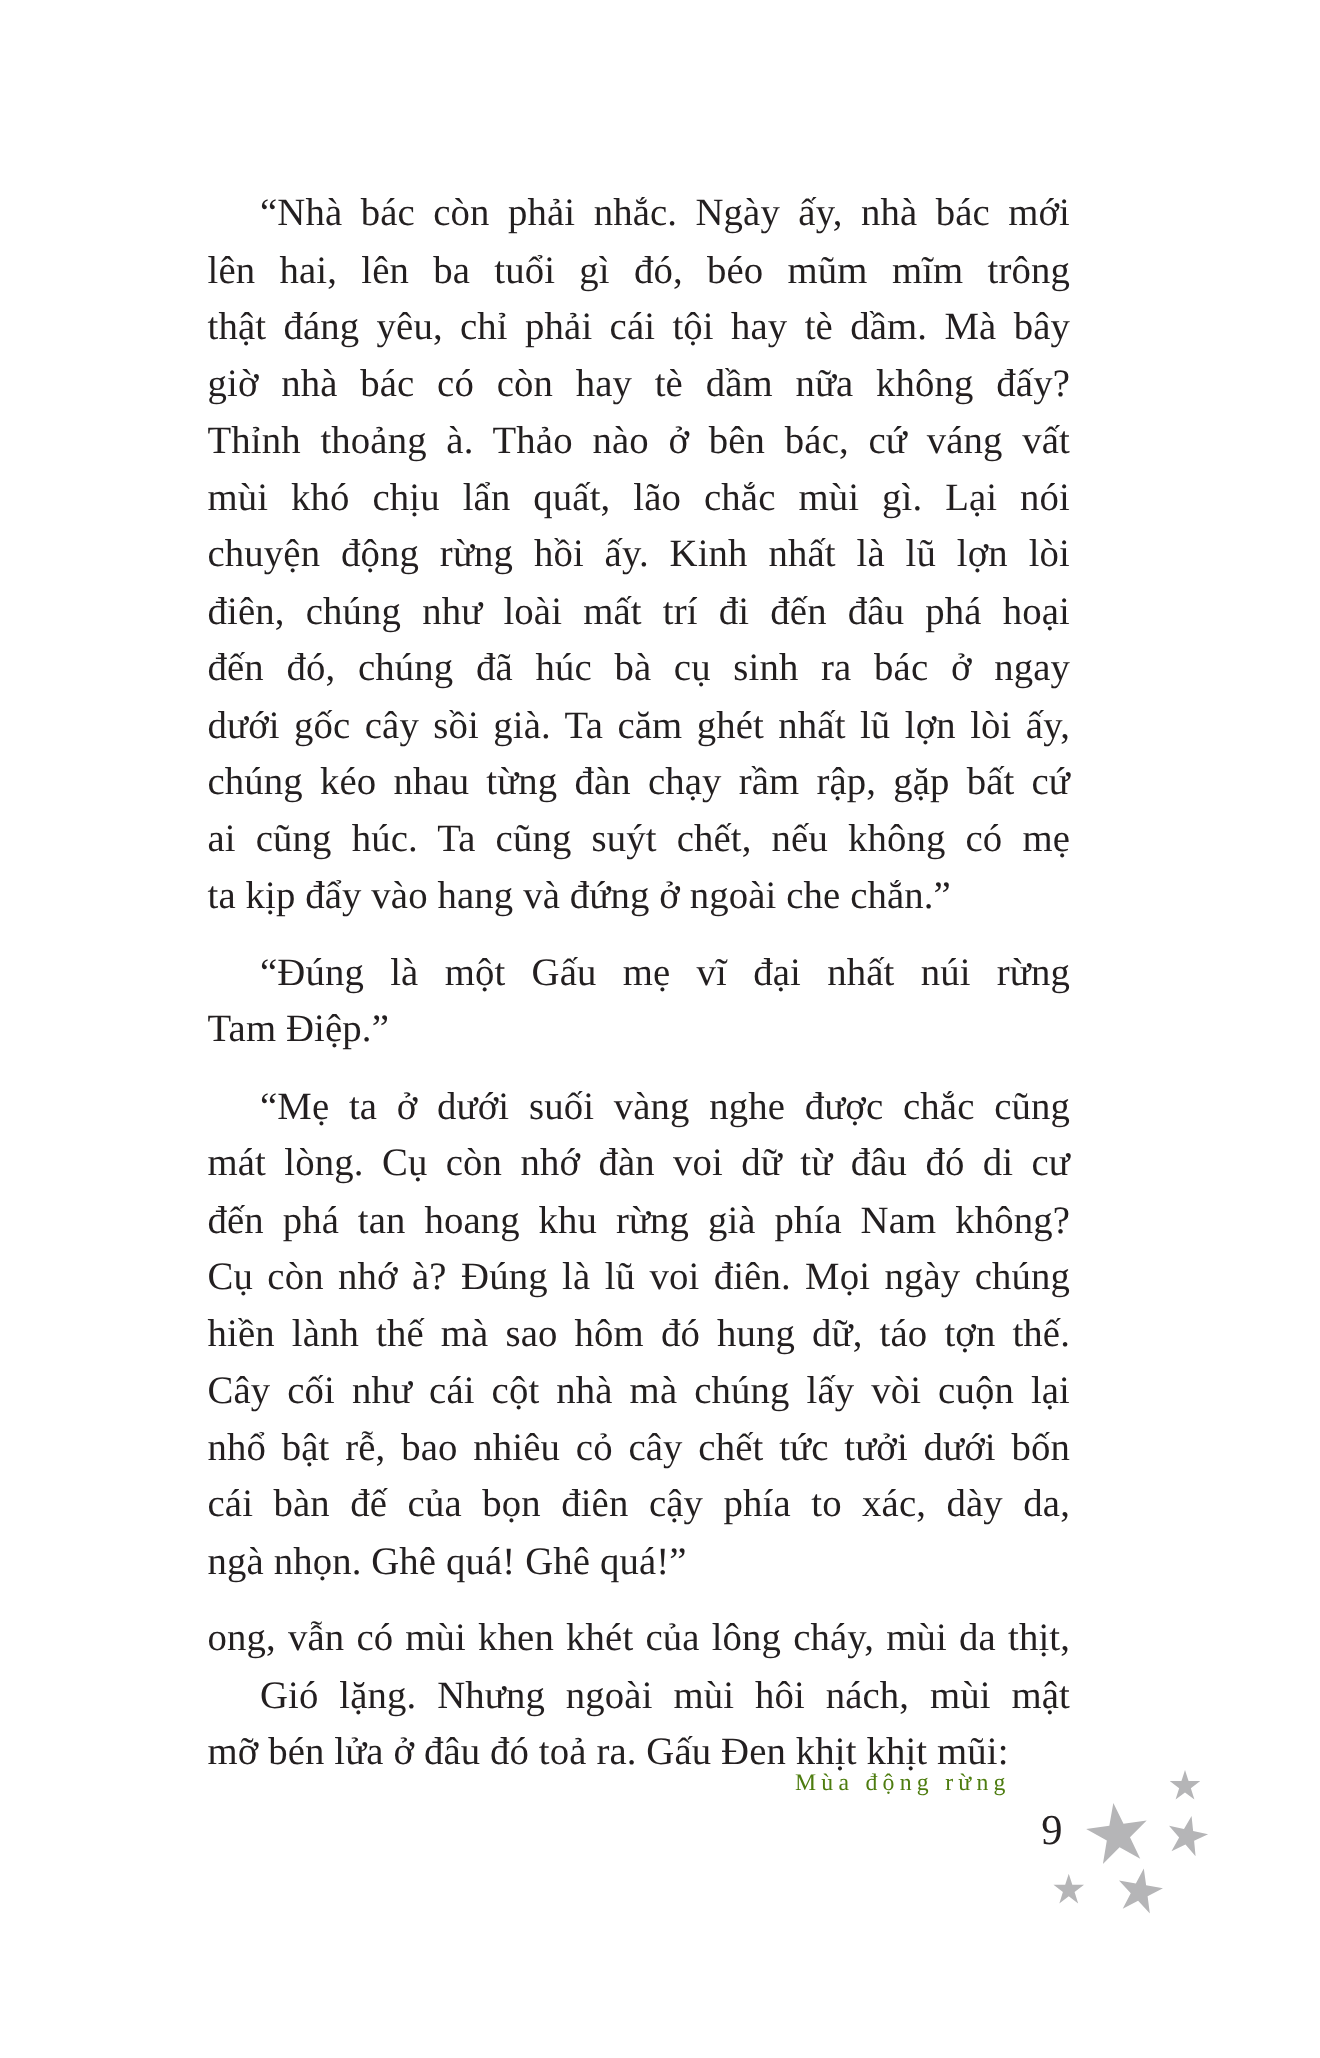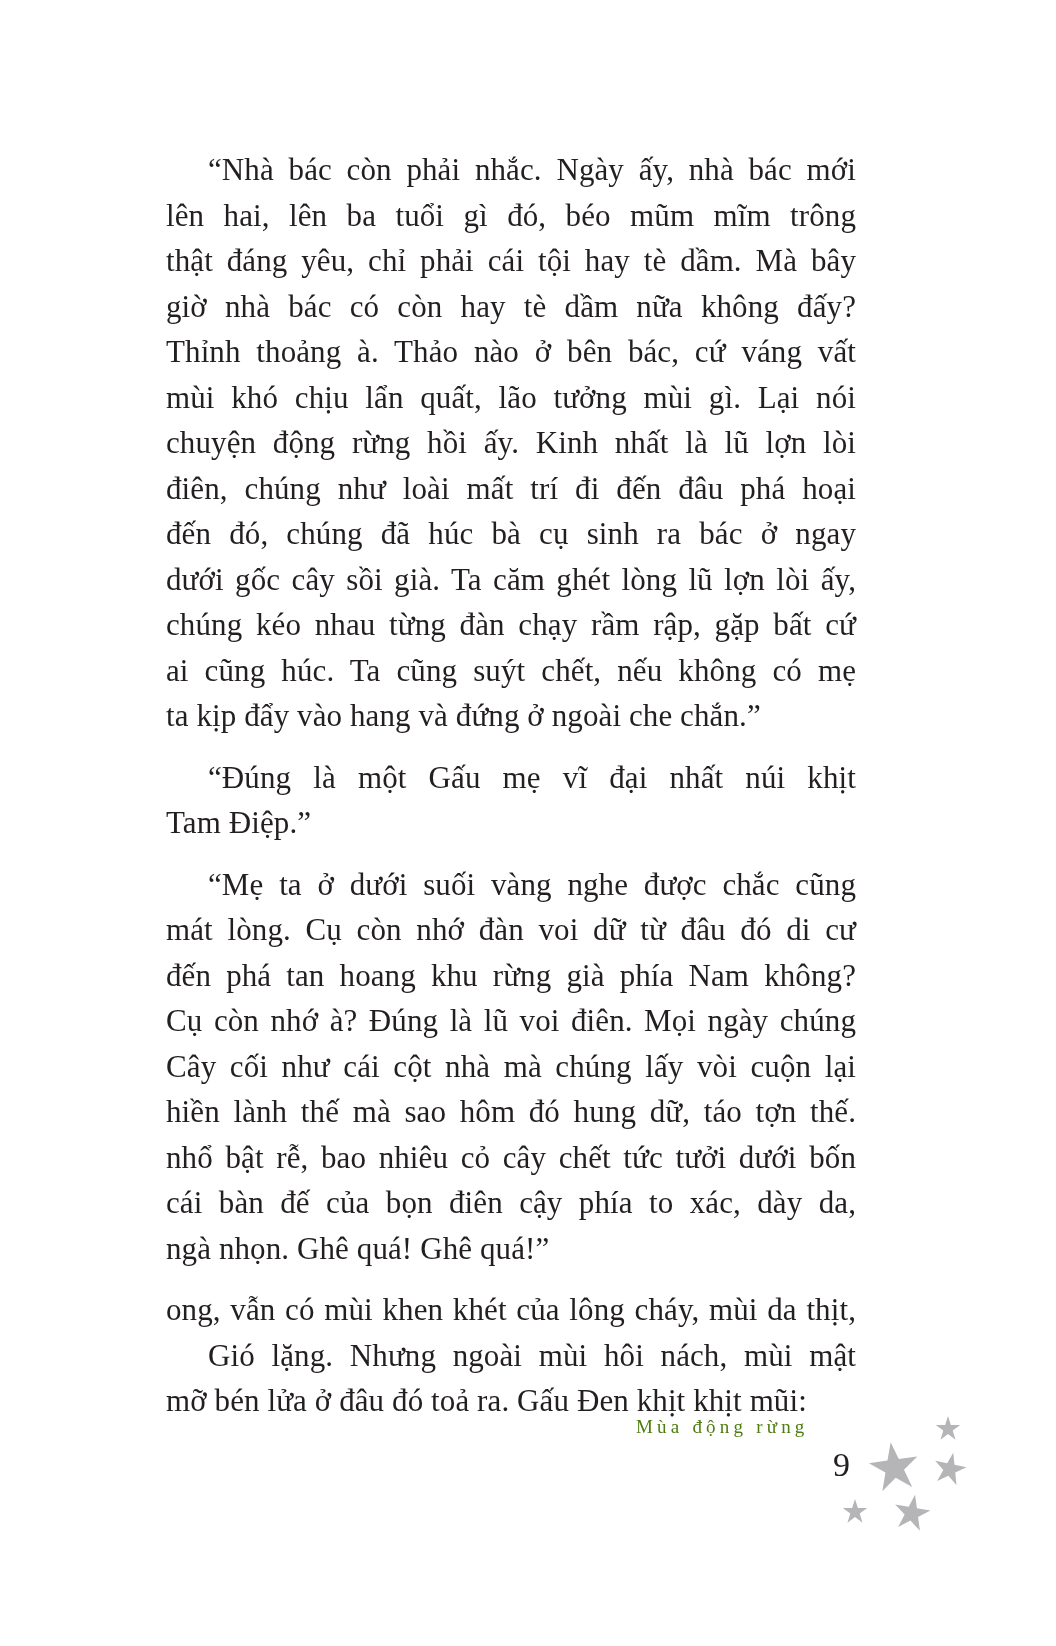"mùi khó chịu lẩn quất," span.line { text: tưởng -> chắc }
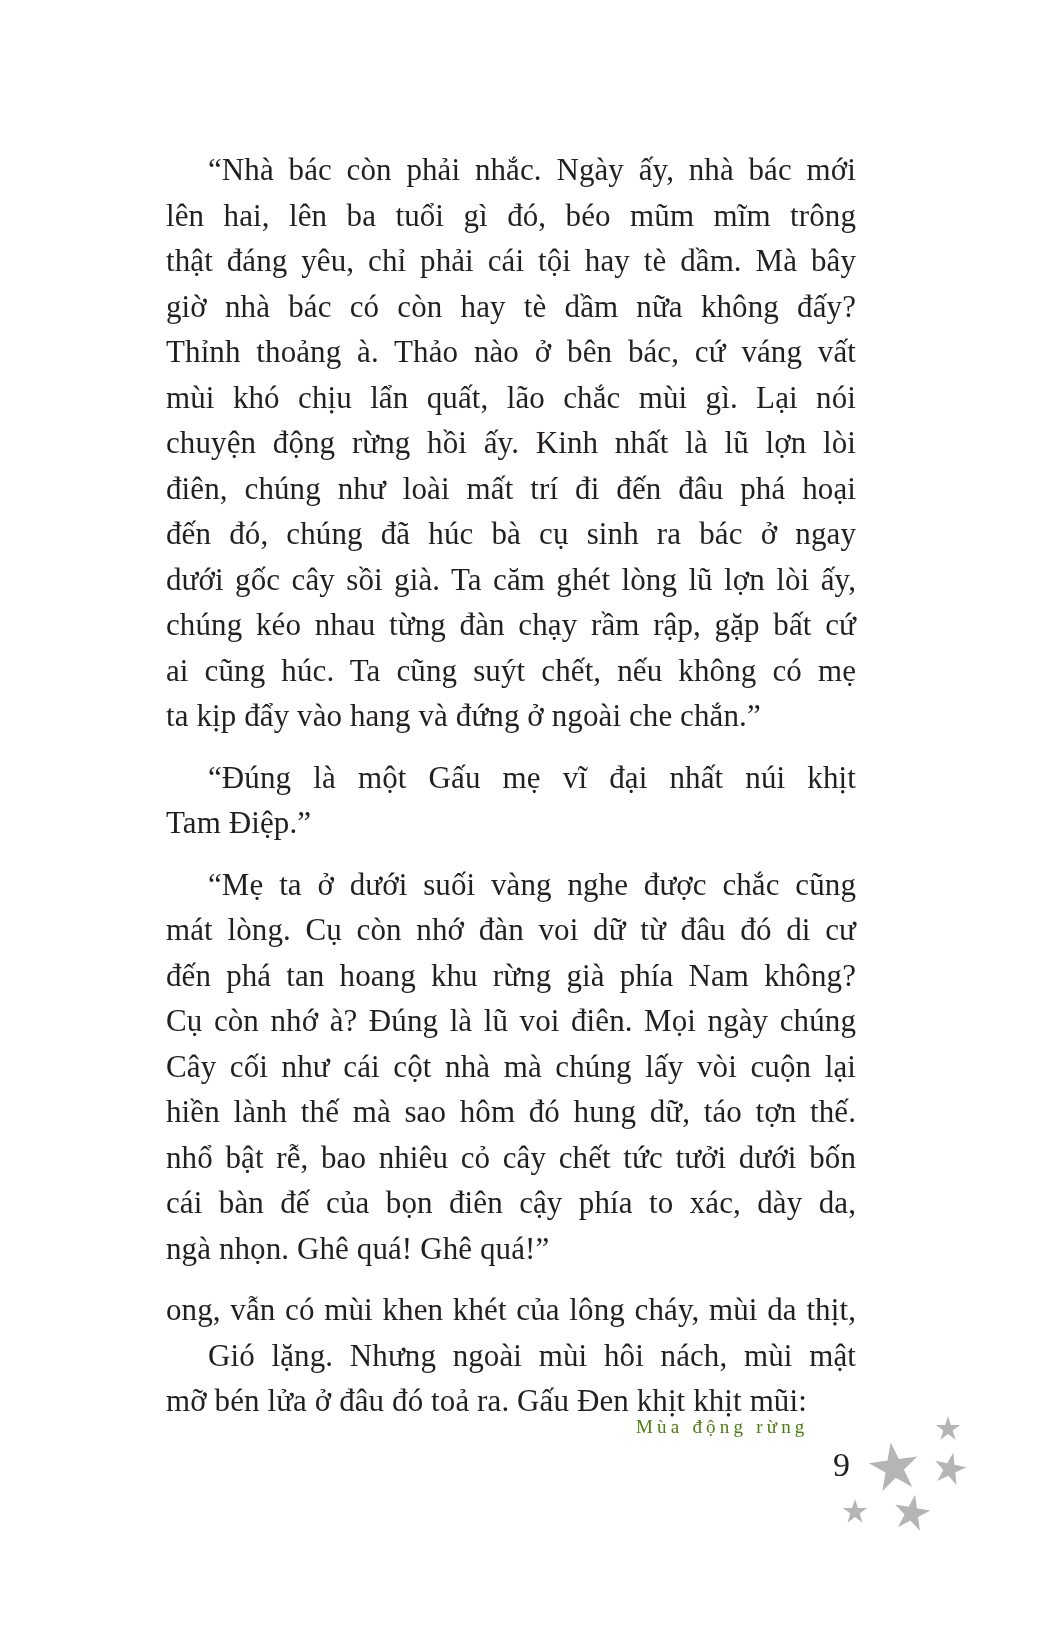"dưới gốc cây sồi già." span.line { text: lòng -> nhất }
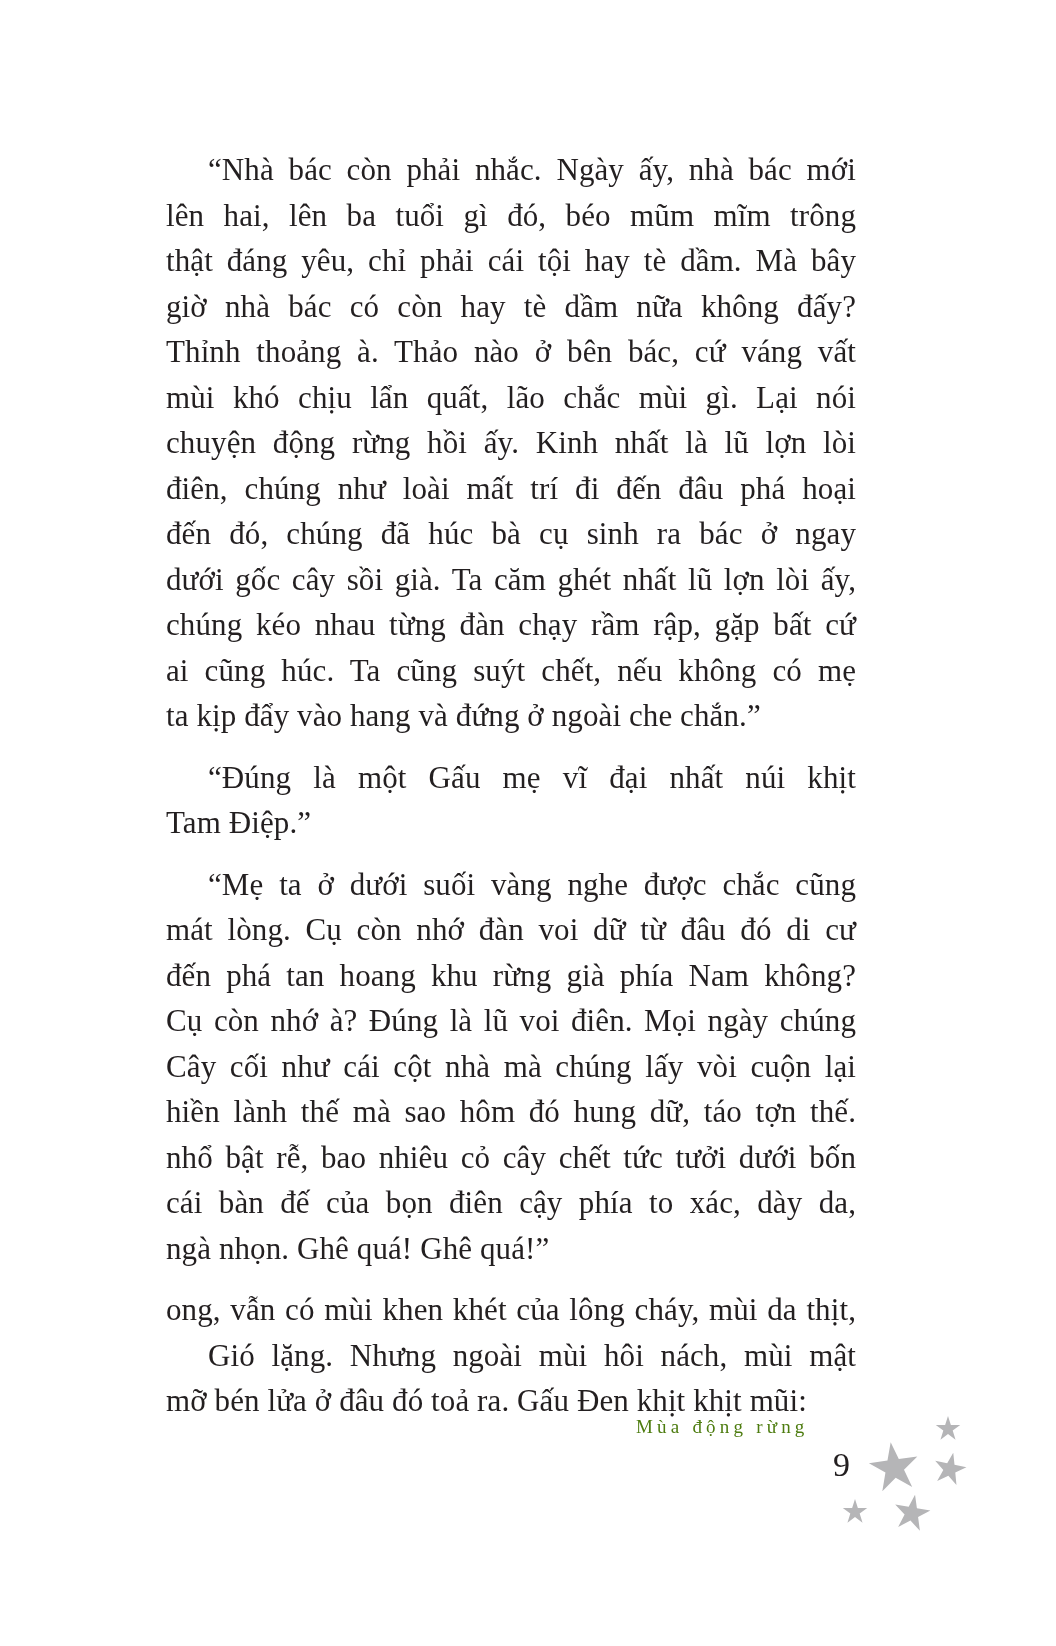"nhất núi khịt" span { text: khịt -> rừng }
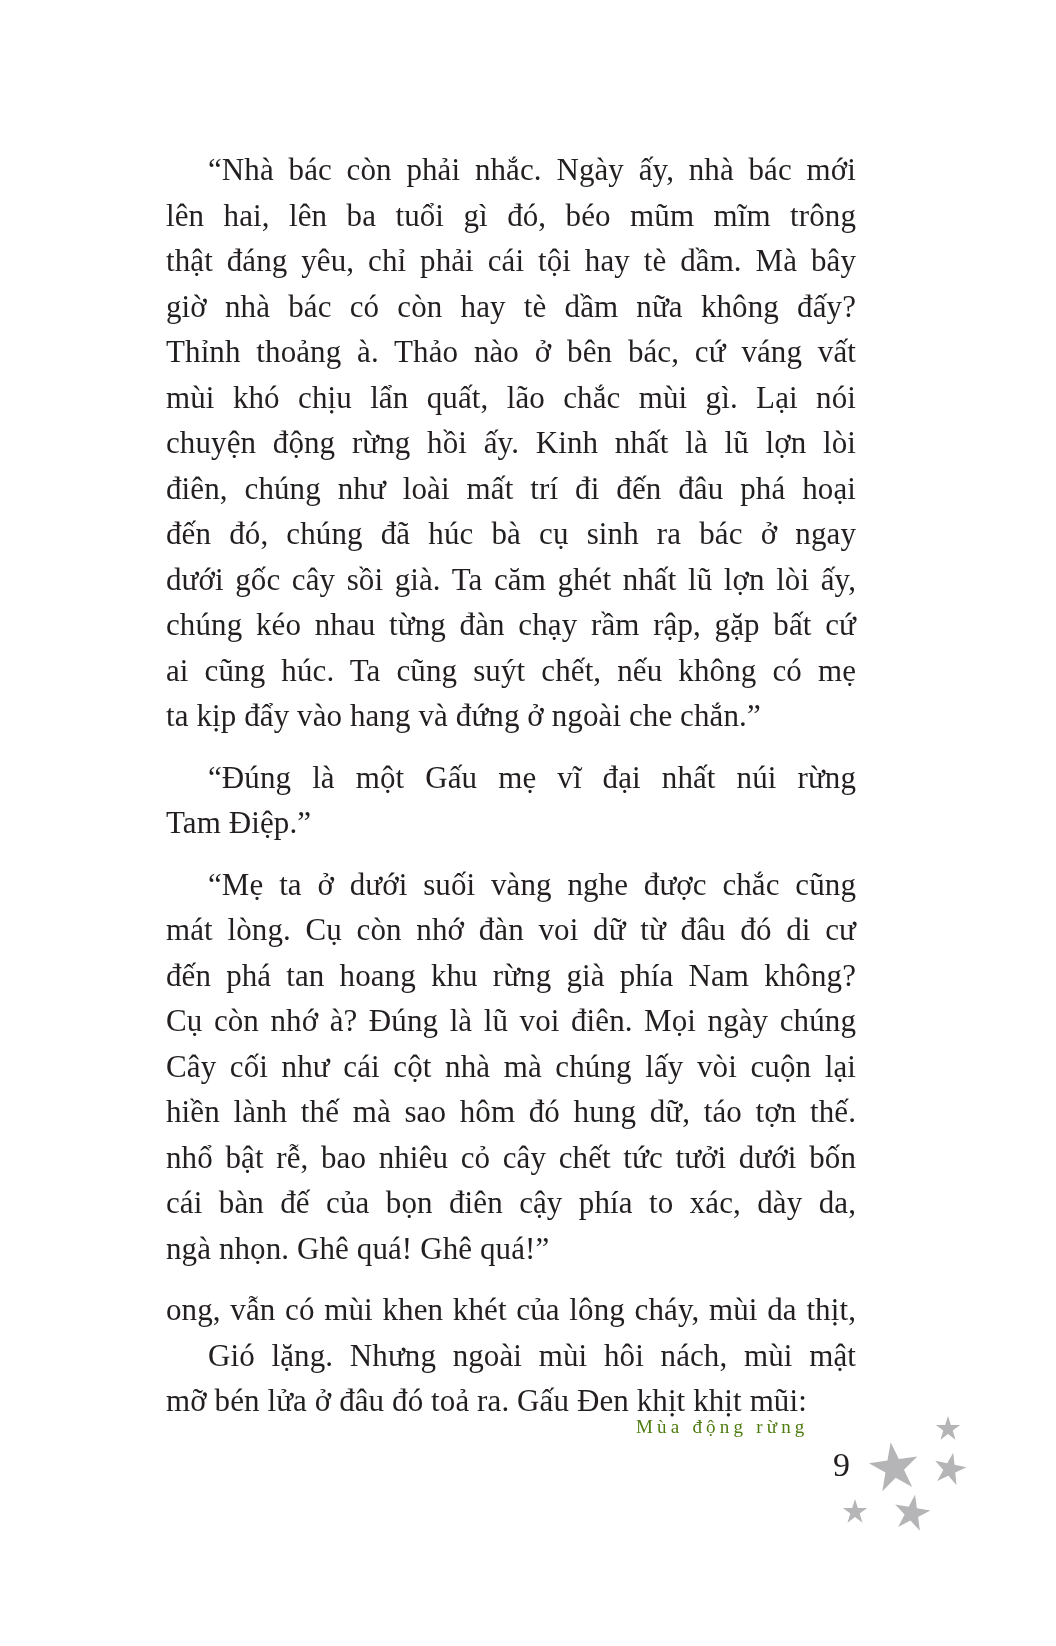"Cây cối như cái cột" span.line { order: before "hiền lành thế mà sao" -> after "hiền lành thế mà sao" }
